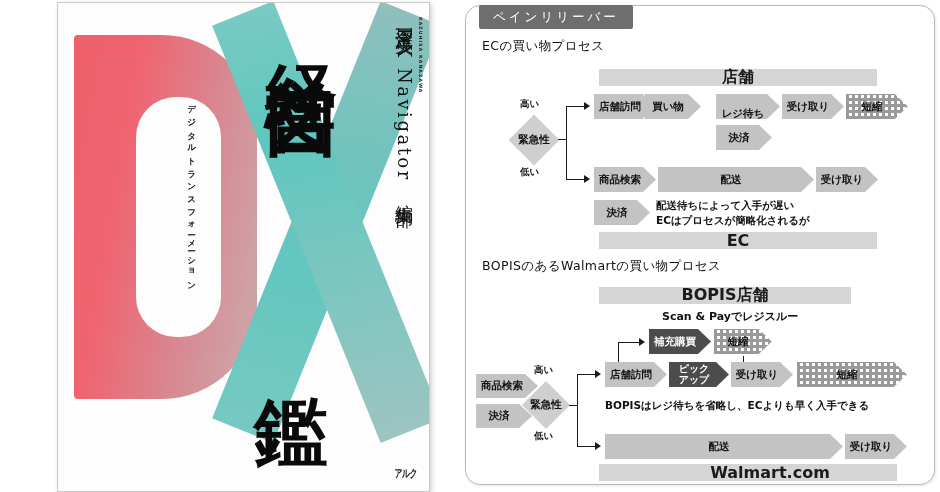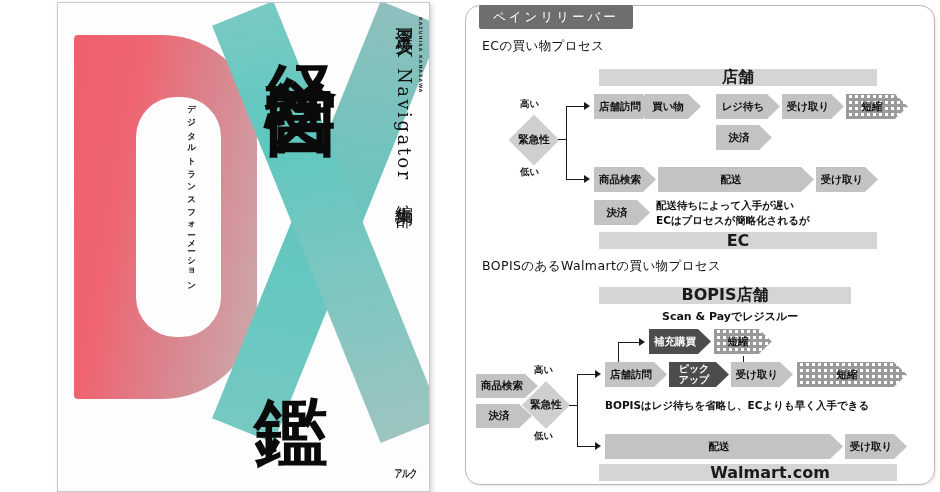"レジ待ち" div.chev { align-items: none -> flex-end }
